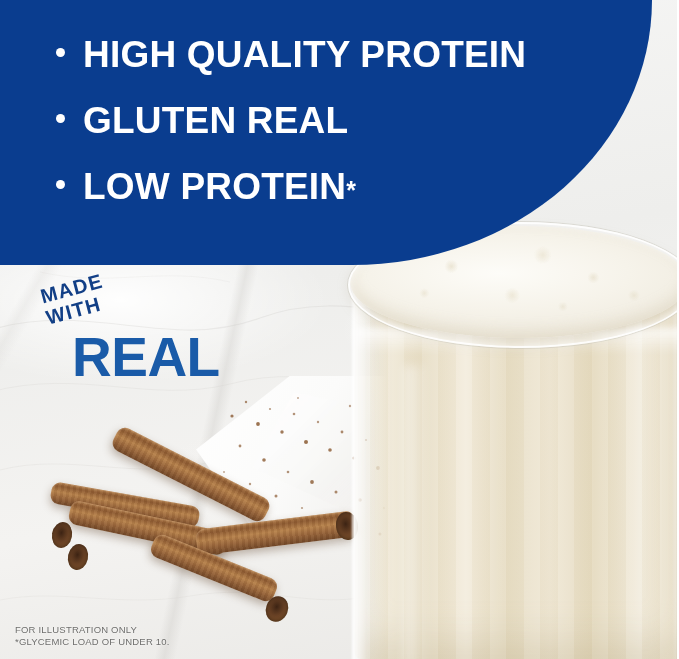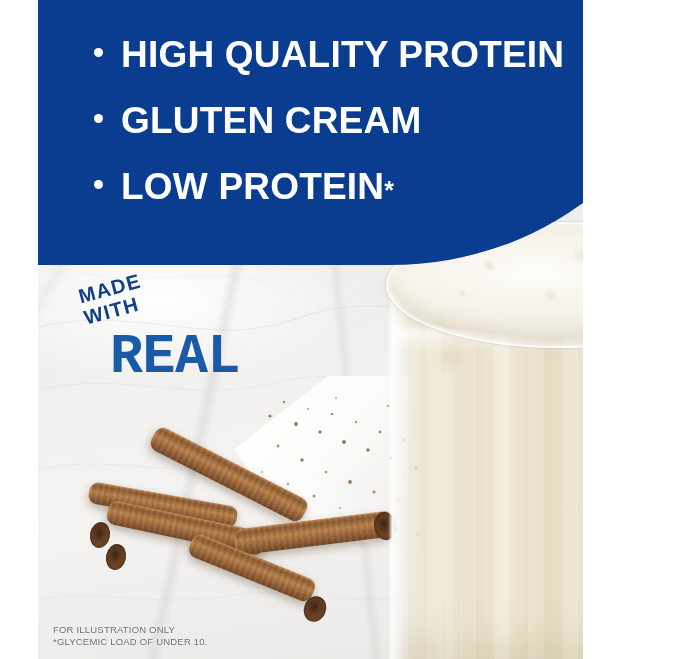"HIGH QUALITY PROTEIN" #stage { margin-left: 38px -> none; width: 545px -> 677px }
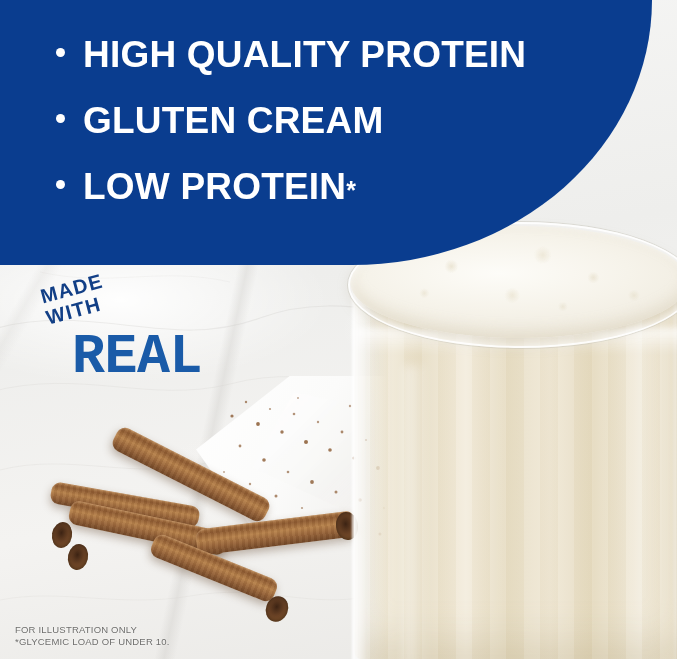"GLUTEN CREAM" span { text: CREAM -> REAL }
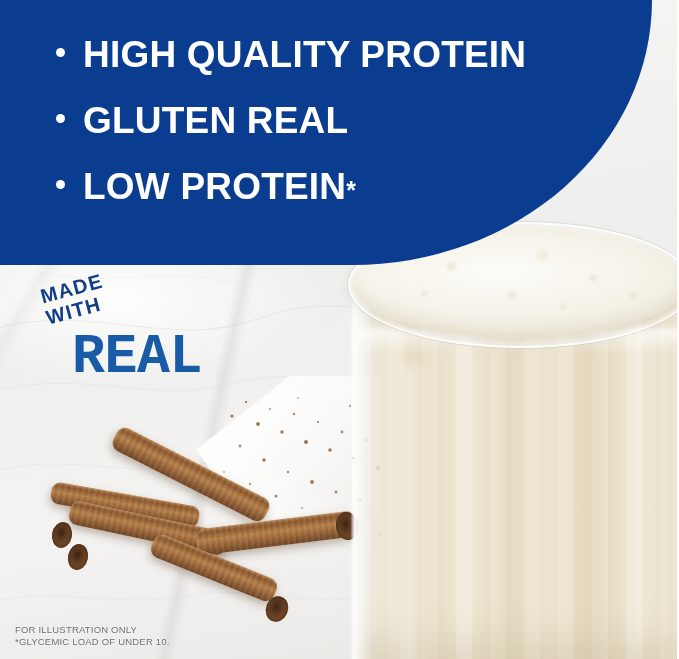"REAL" .realcream { font-family: Liberation Mono, monospace -> none }
